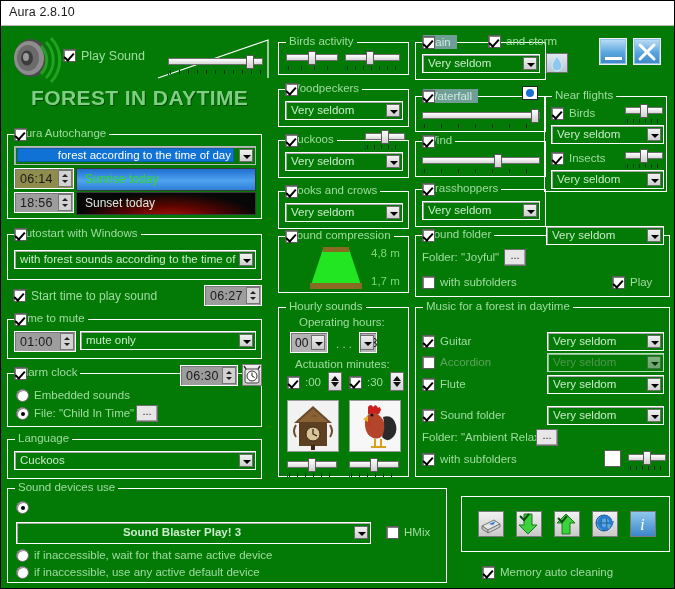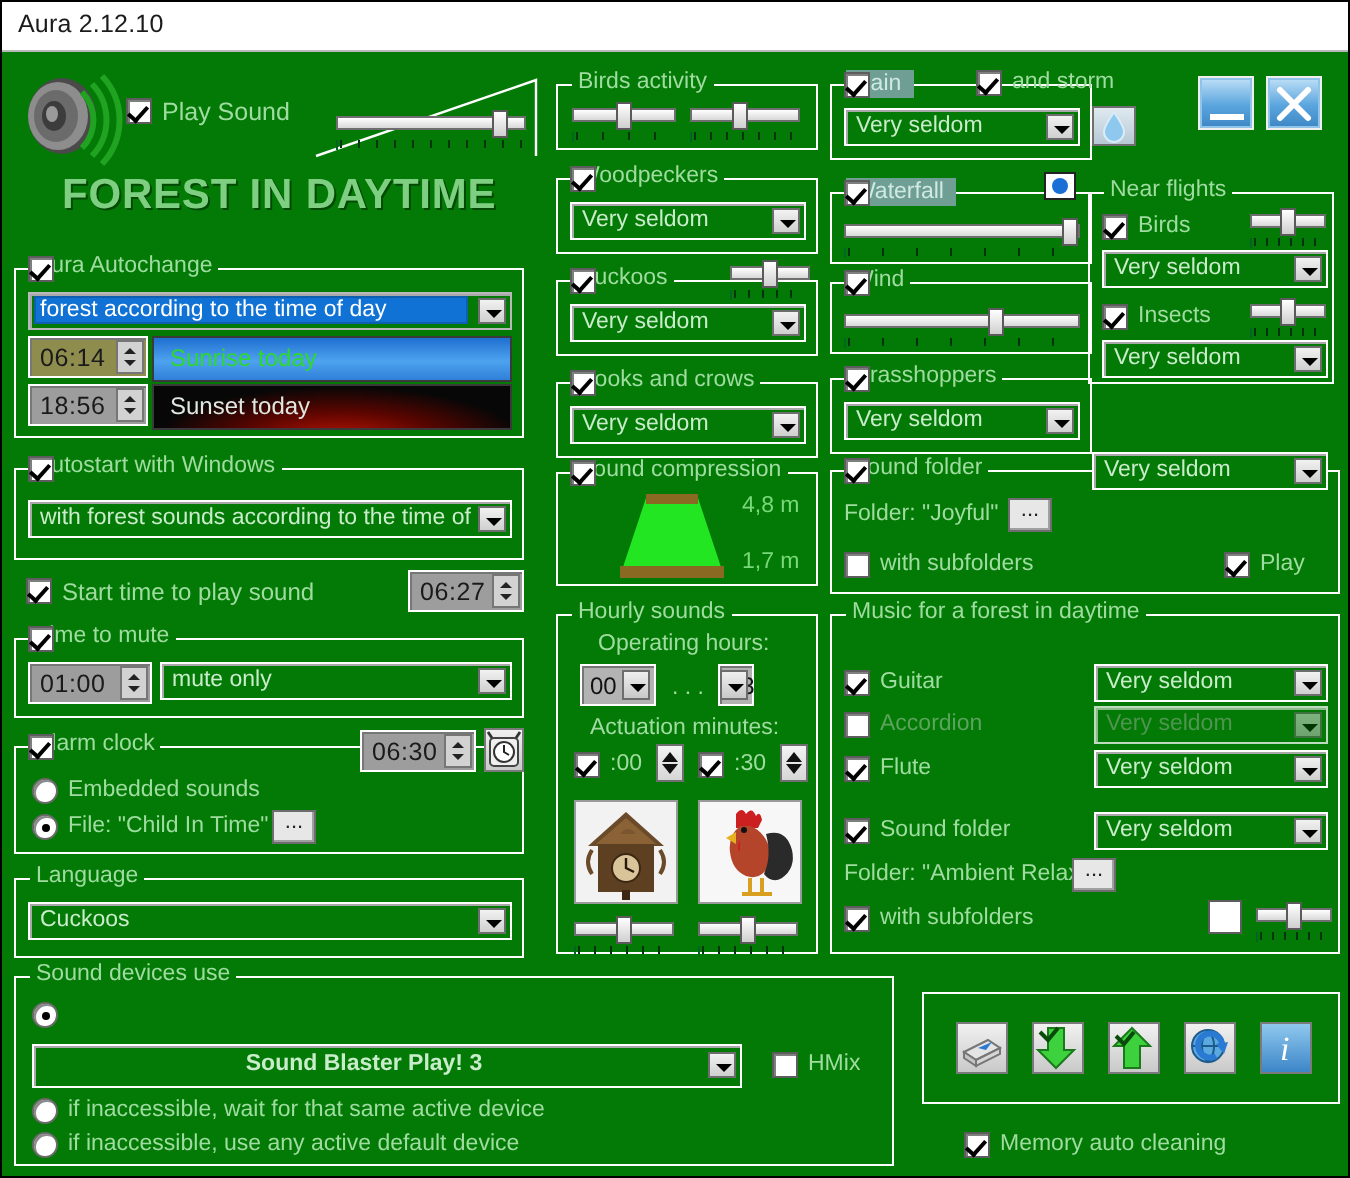"Aura 2.12.10" span.ttl { text: 2.12.10 -> 2.8.10 }
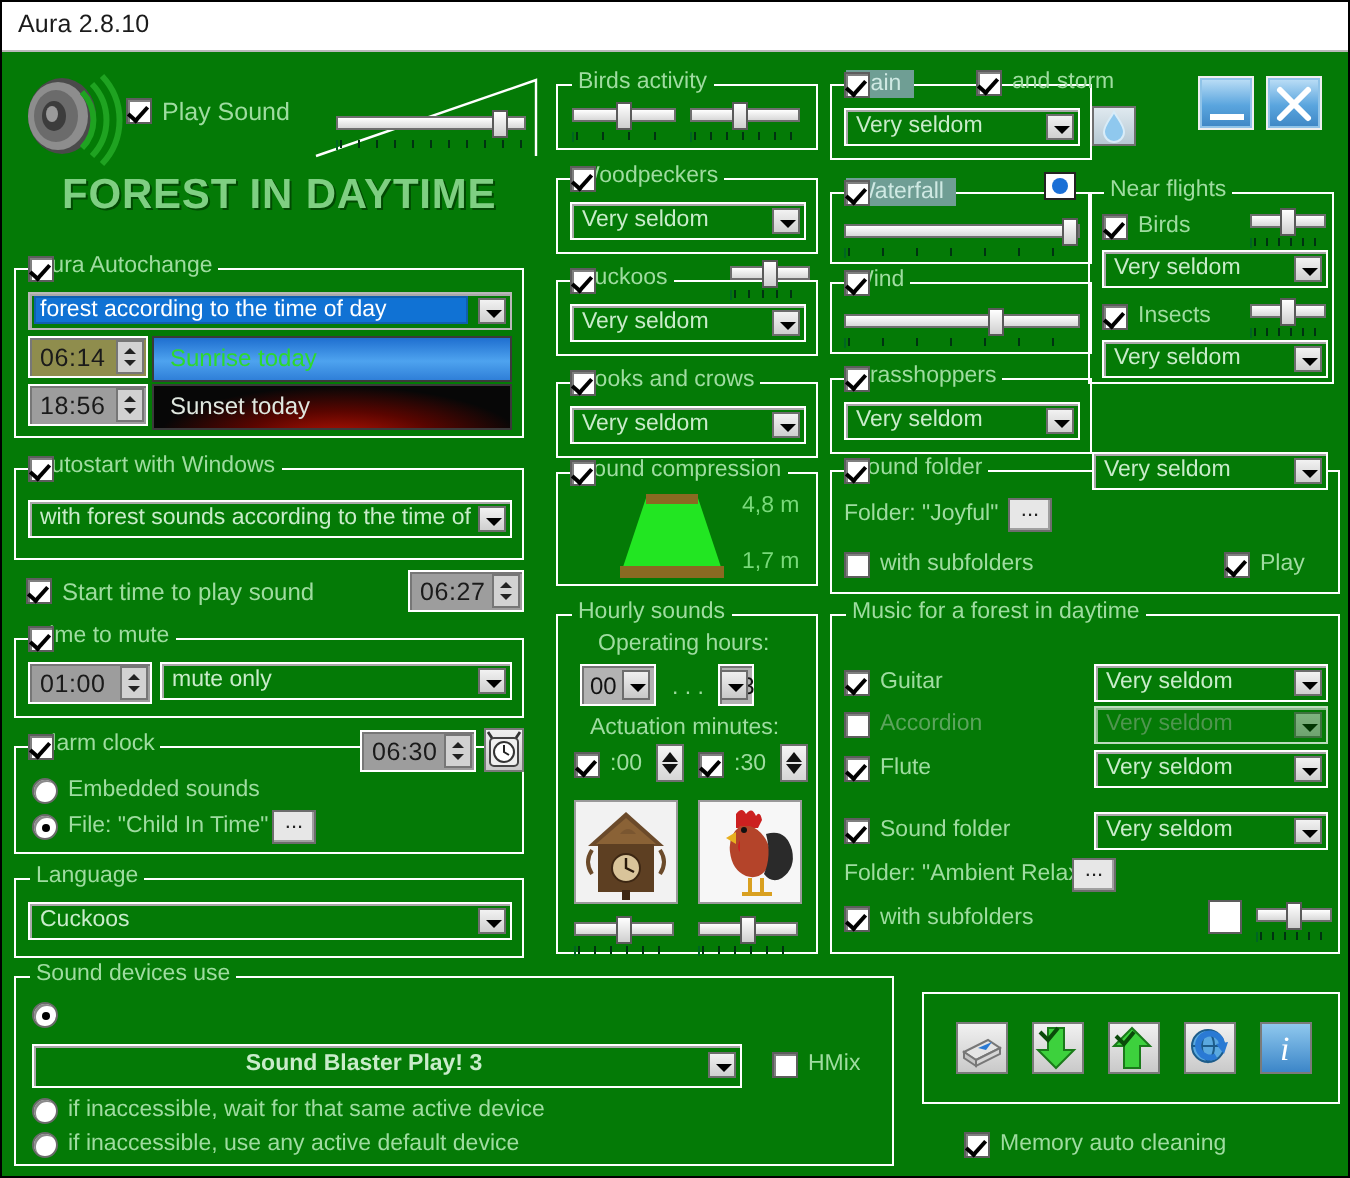"Very seldom" .combo .txt { text-align: none -> right }
